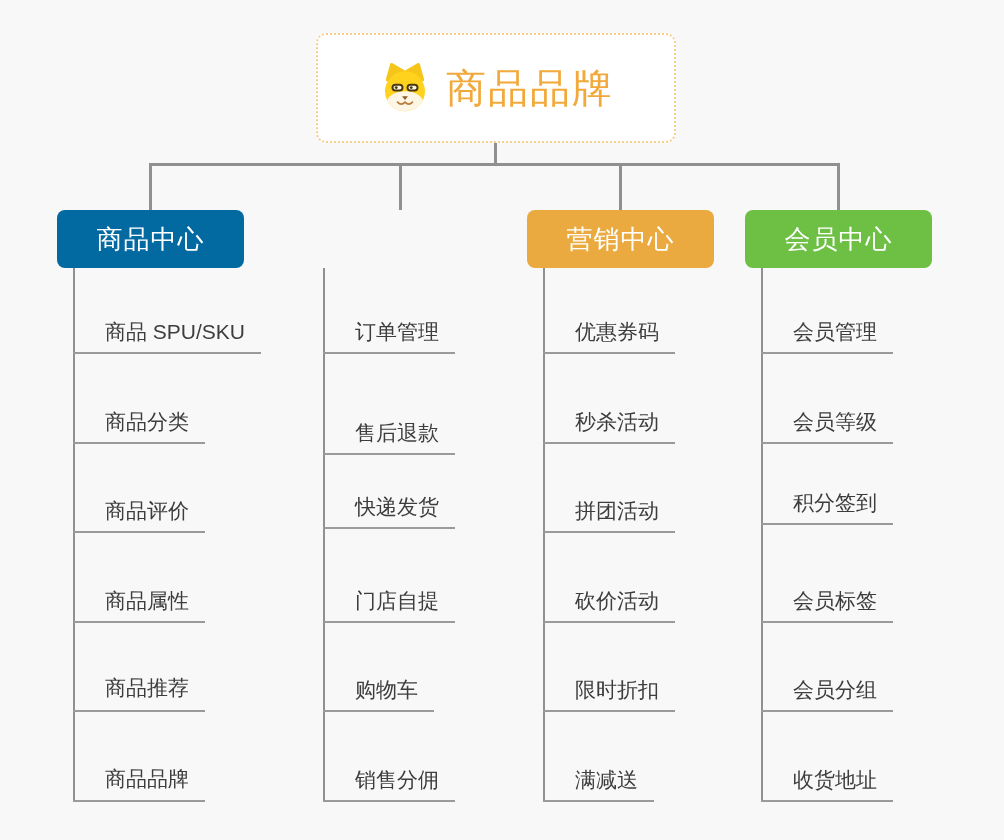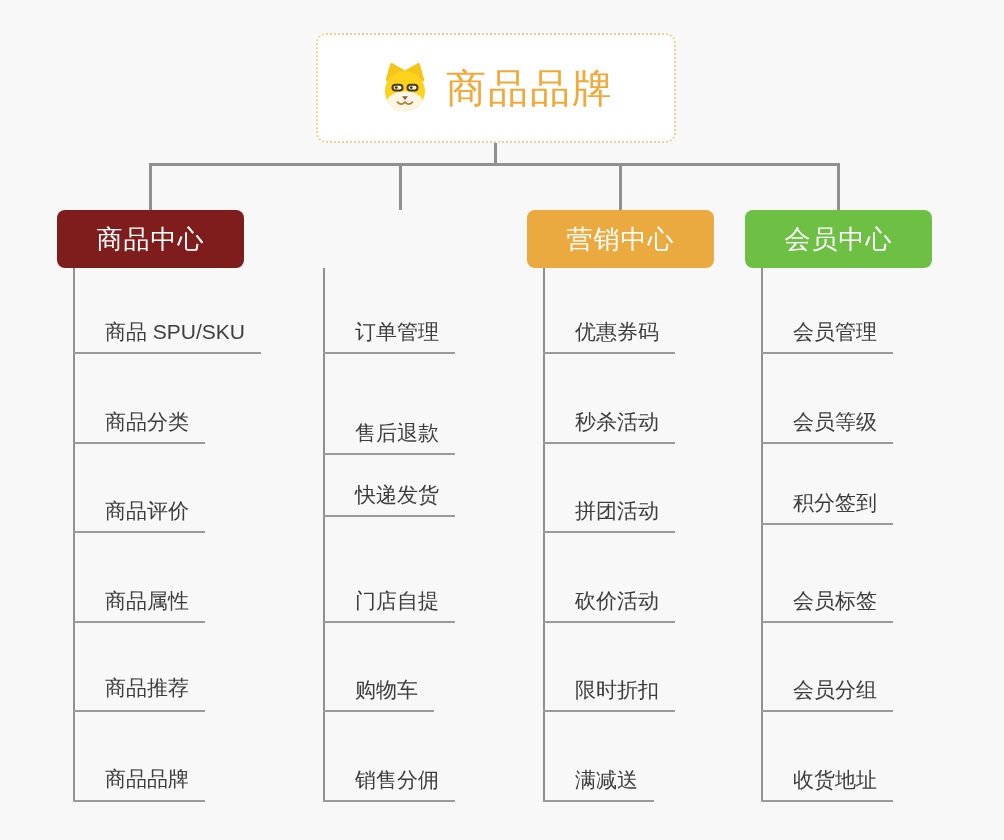"商品中心" div.branch-header { background: #7f1d1d -> #0369a1 }
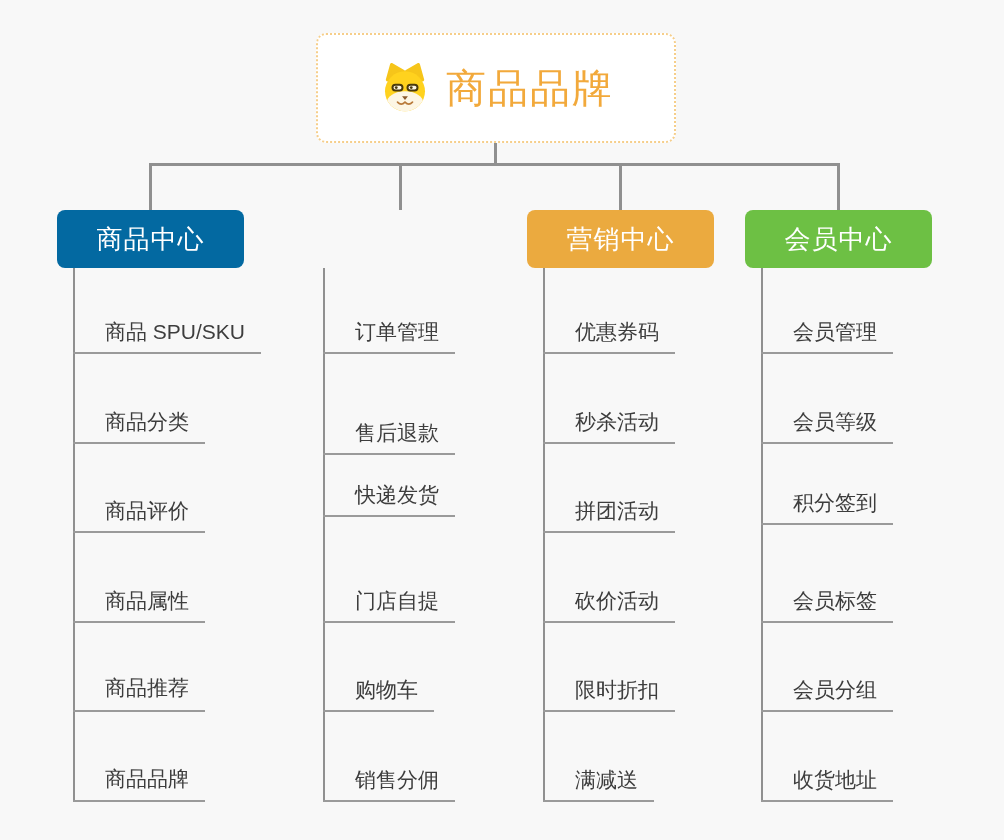"快递发货" div.leaf { top: 272px -> 284px }
